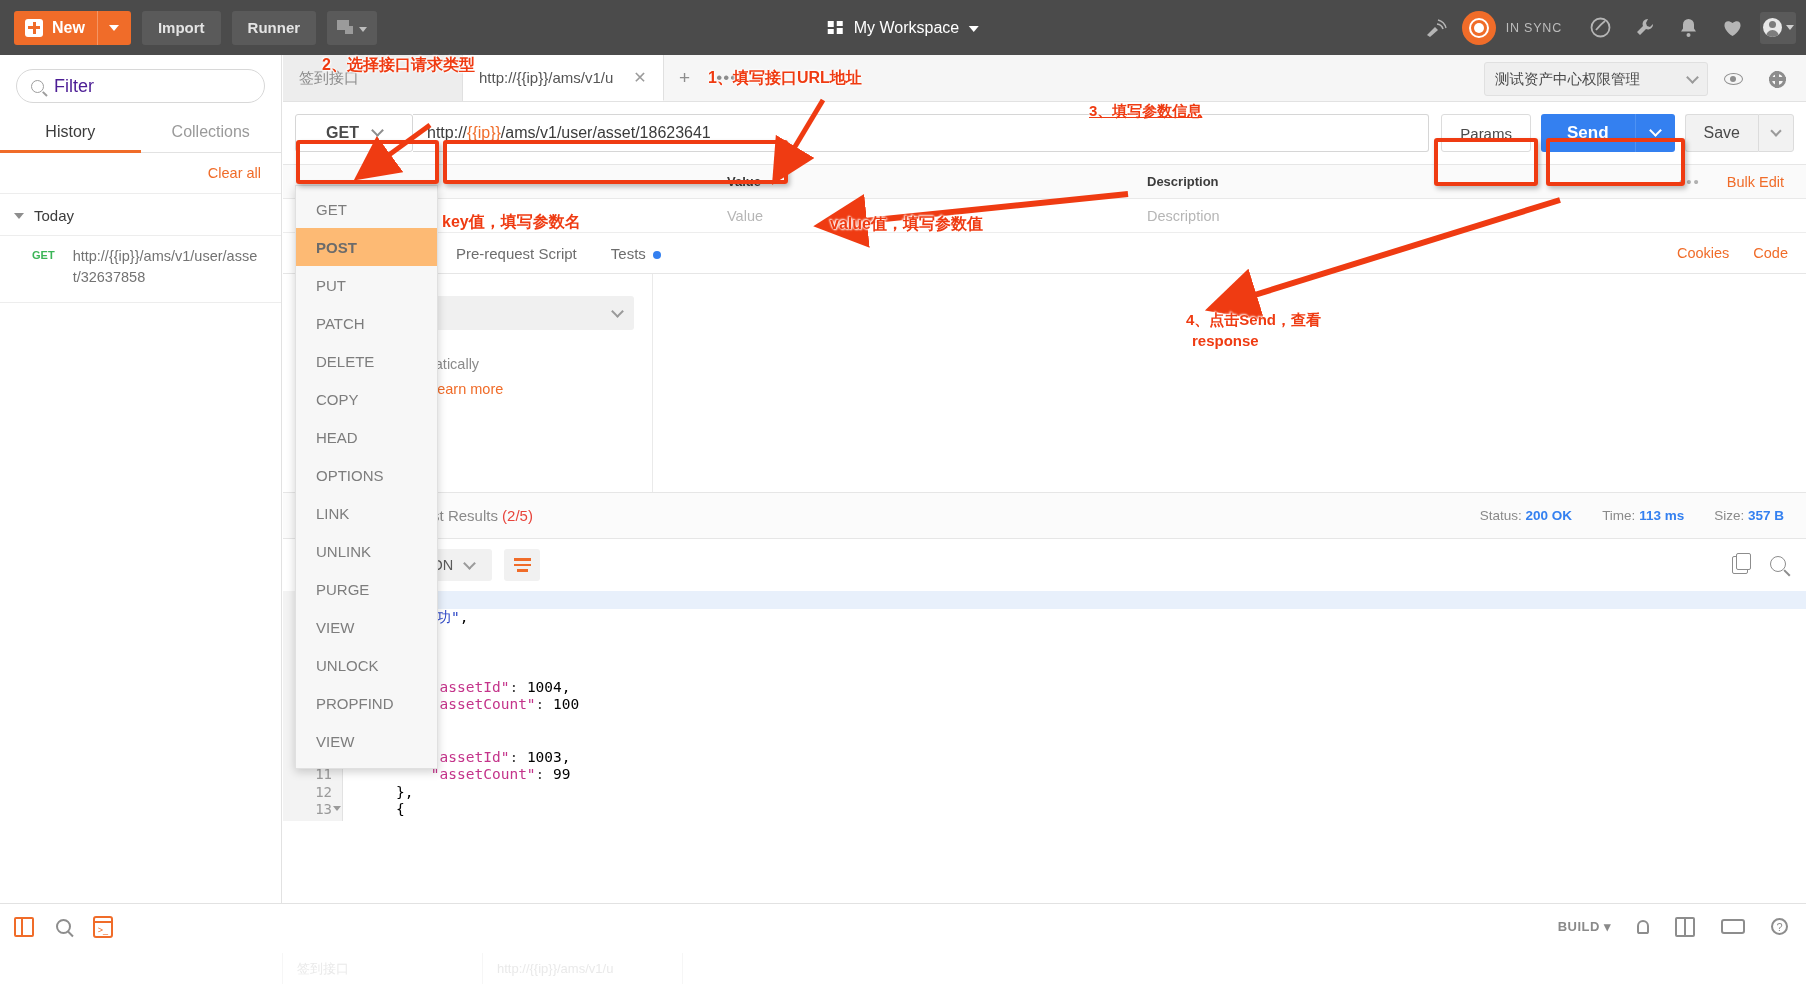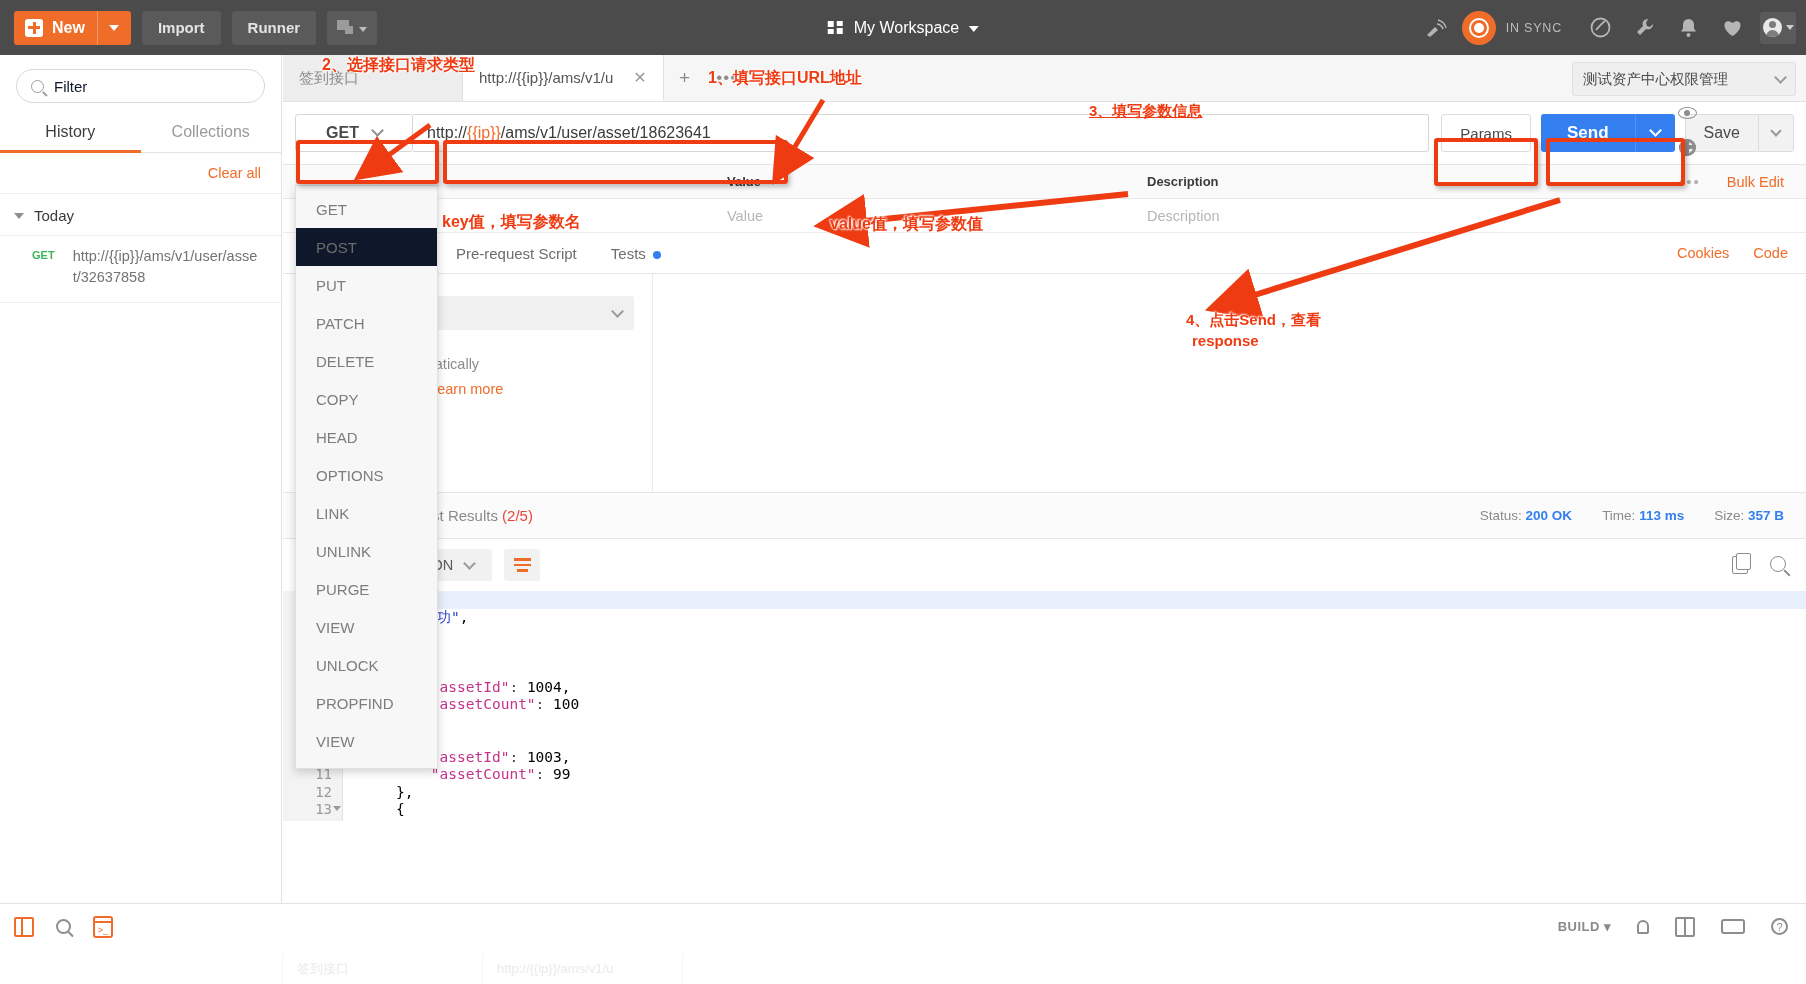"Filter" .filter-ph { color: #0f172a -> #4c1d95; font-size: 15px -> 18px }
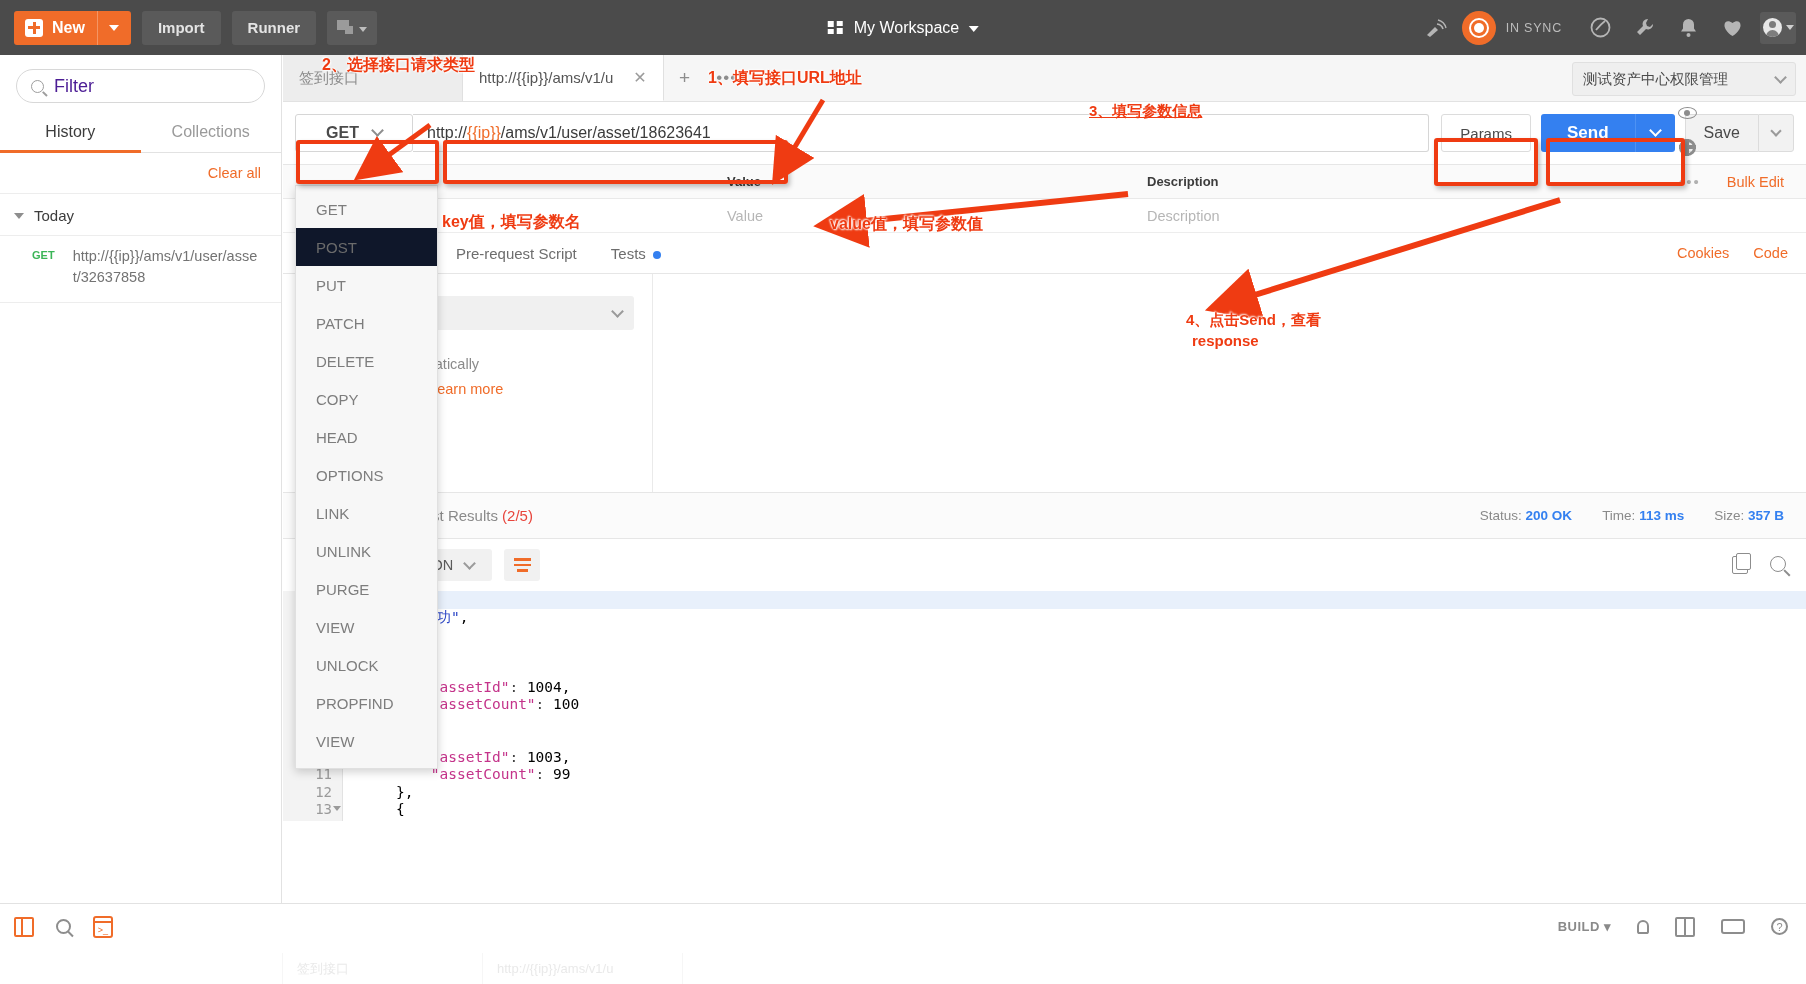"测试资产中心权限管理" .env-area { flex-direction: column -> none }
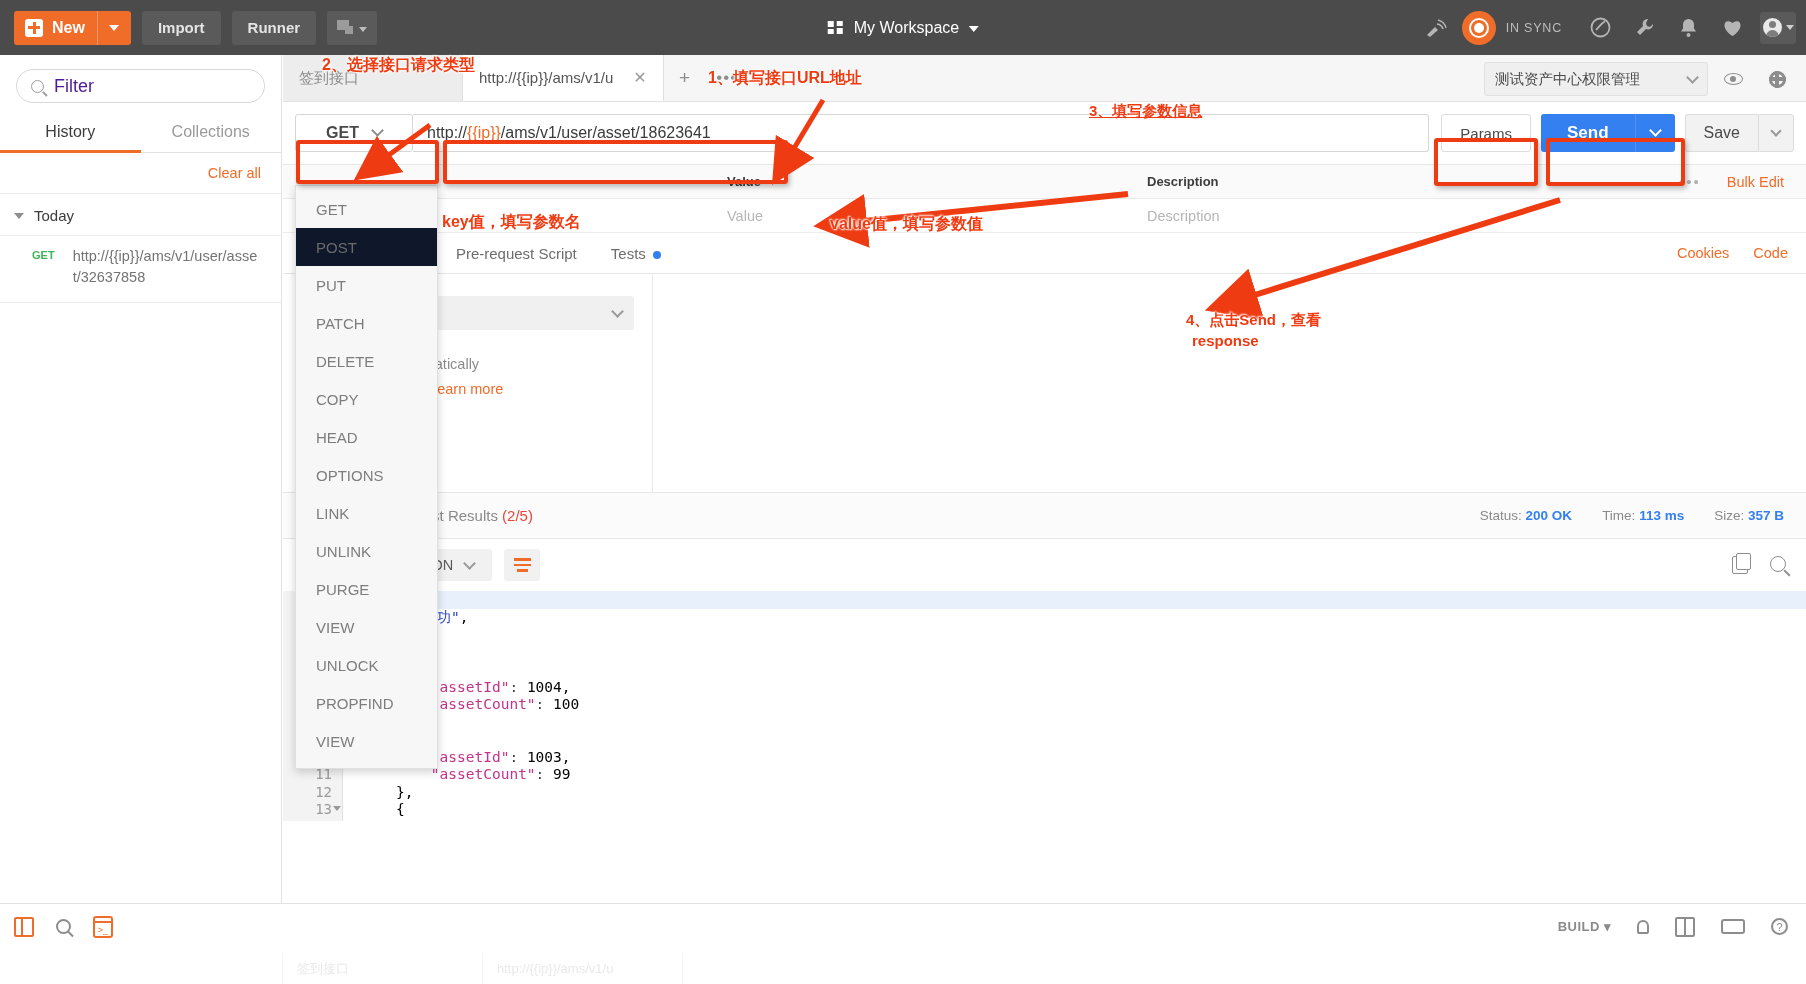"POST" .mm-item.hl { background: #0f172a -> #fdba74; font-weight: none -> bold }
